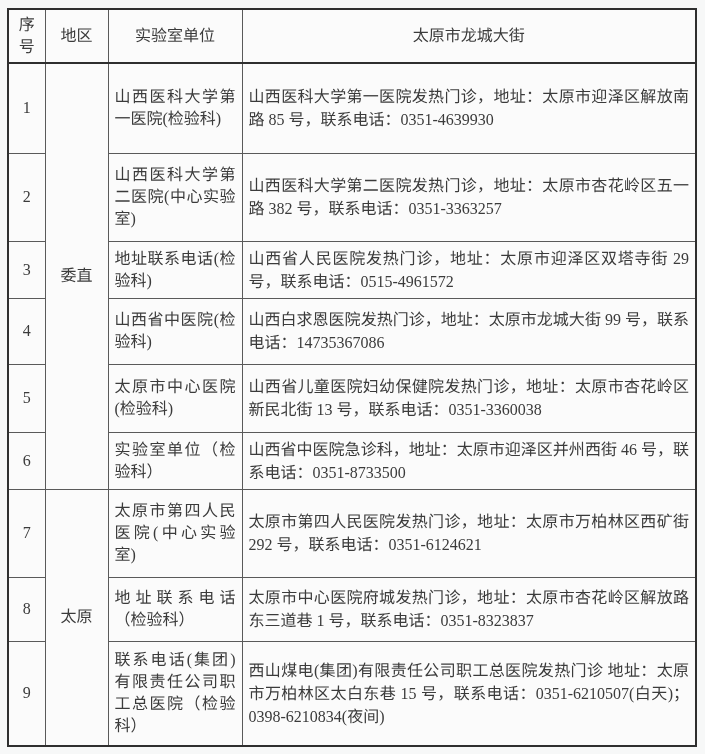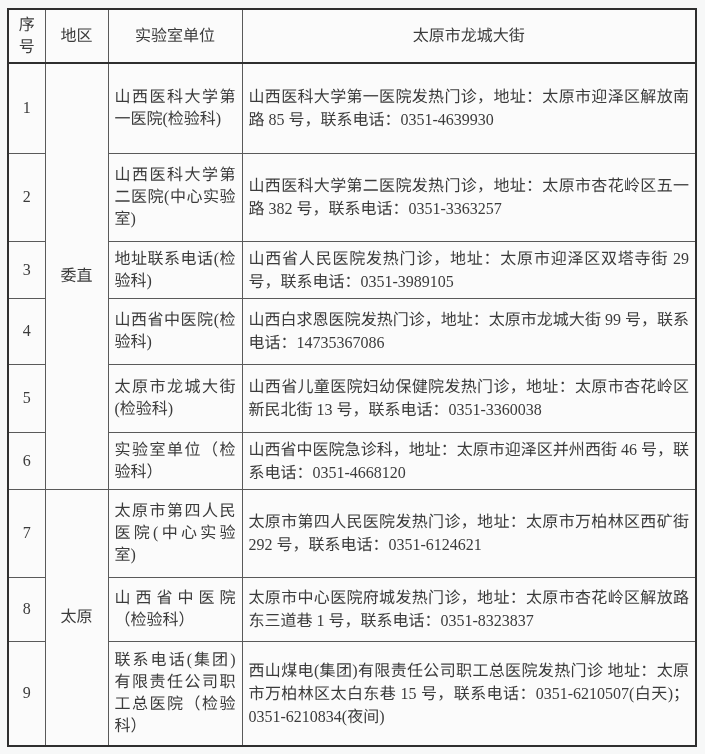"山西省人民医院发热门诊，地址：太原市迎泽区双塔寺街 29" td.addr-cell { text: 0351-3989105 -> 0515-4961572 }
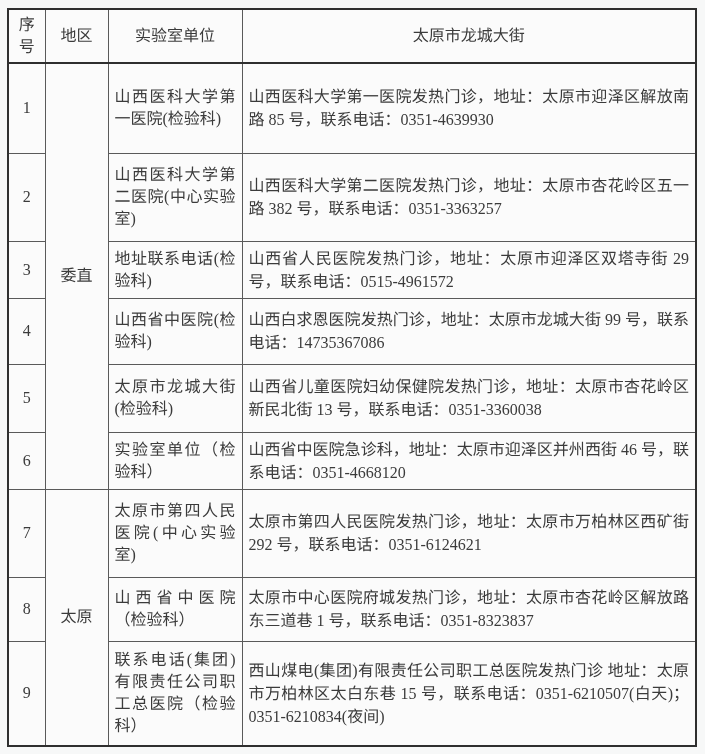"太原市龙城大街(检验科)" td.lab-cell { text: 龙城大街 -> 中心医院 }
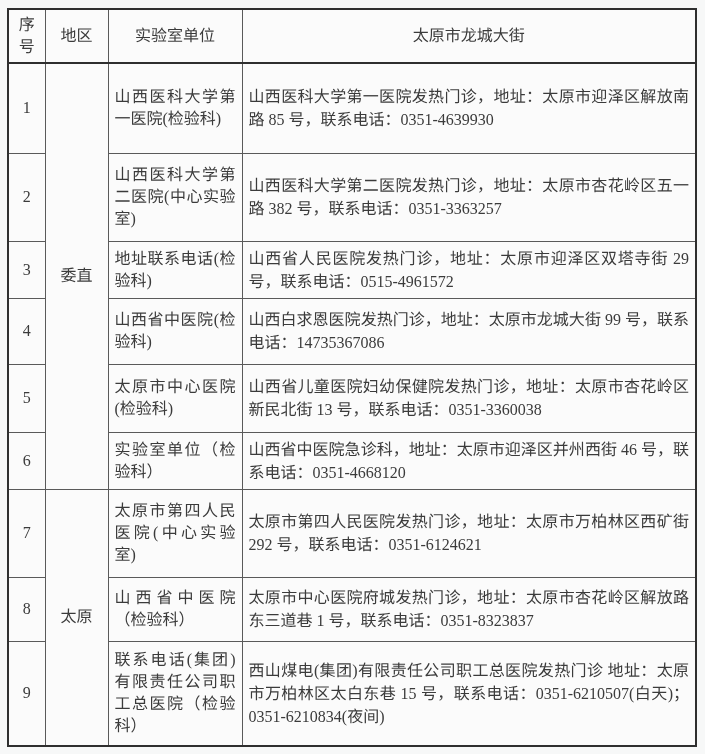"山西省中医院急诊科，地址：太原市迎泽区并州西街 46" td.addr-cell { text: 0351-4668120 -> 0351-8733500 }
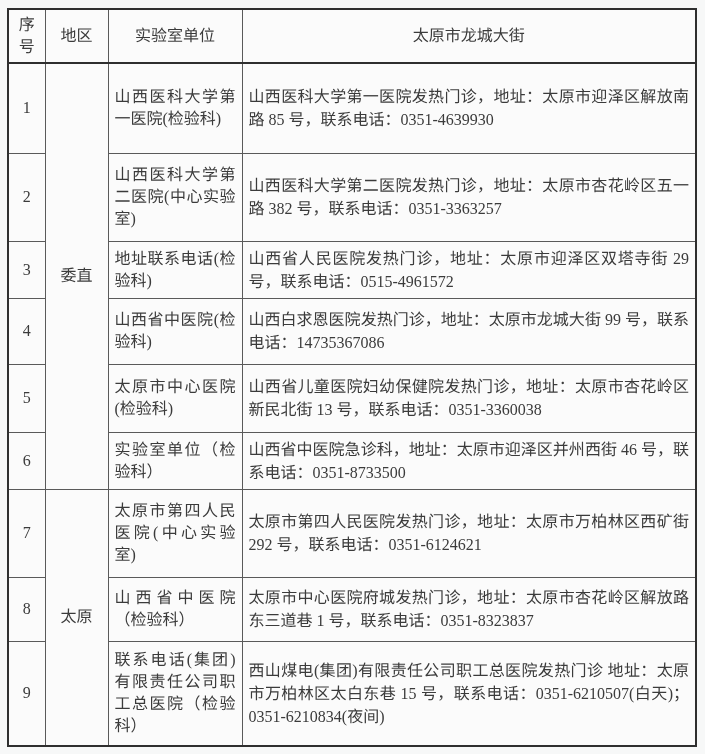"山西省中医院（检验科）" td.lab-cell { text: 山西省中医院 -> 地址联系电话 }
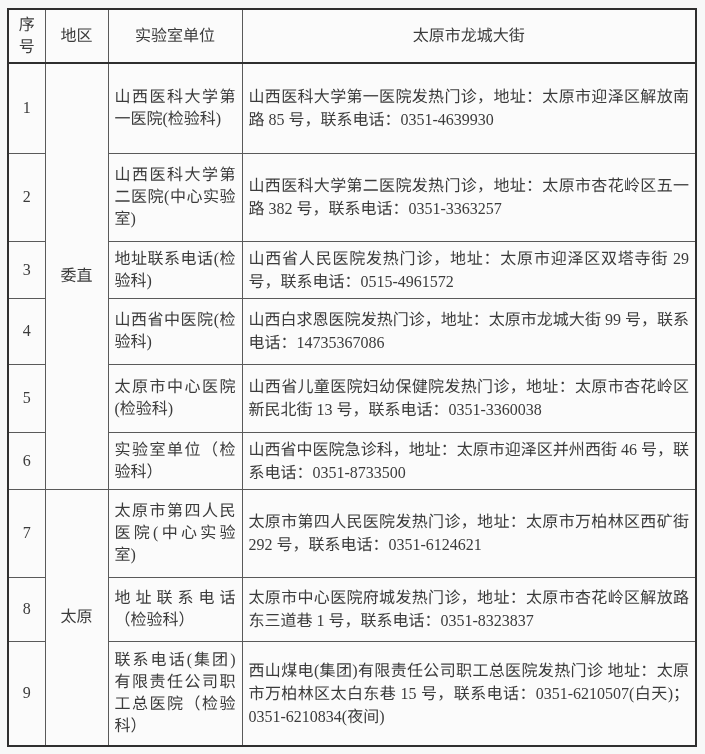"西山煤电(集团)有限责任公司职工总医院发热门诊 地址：太原市万柏林区太白东巷" td.addr-cell { text: 0351-6210834 -> 0398-6210834 }
